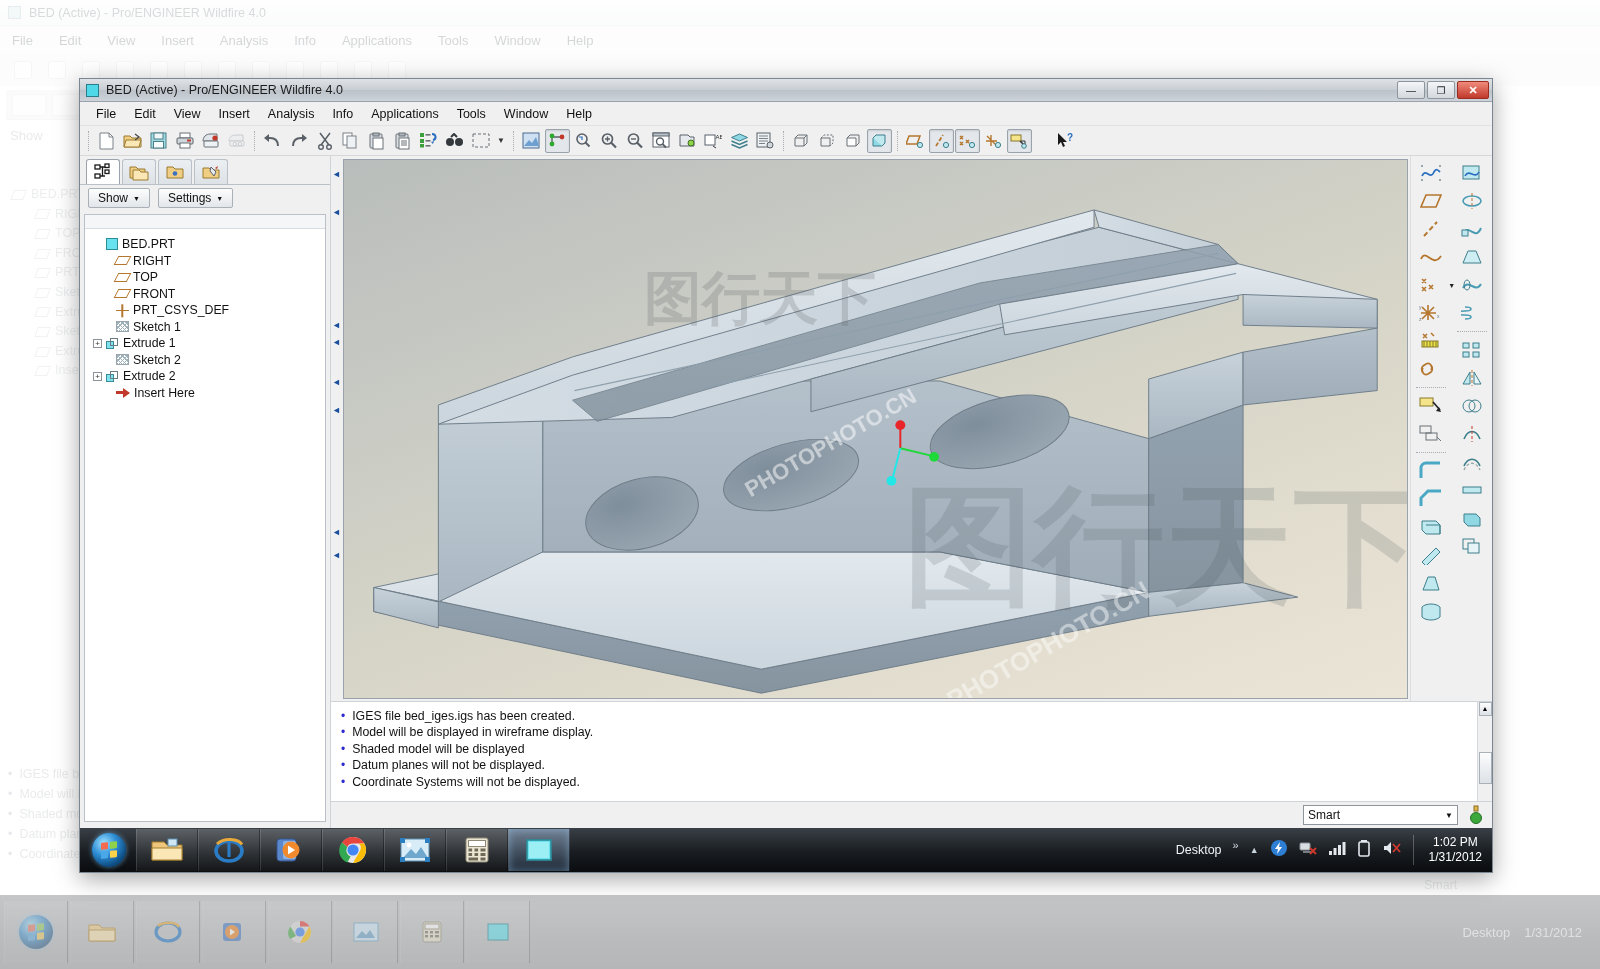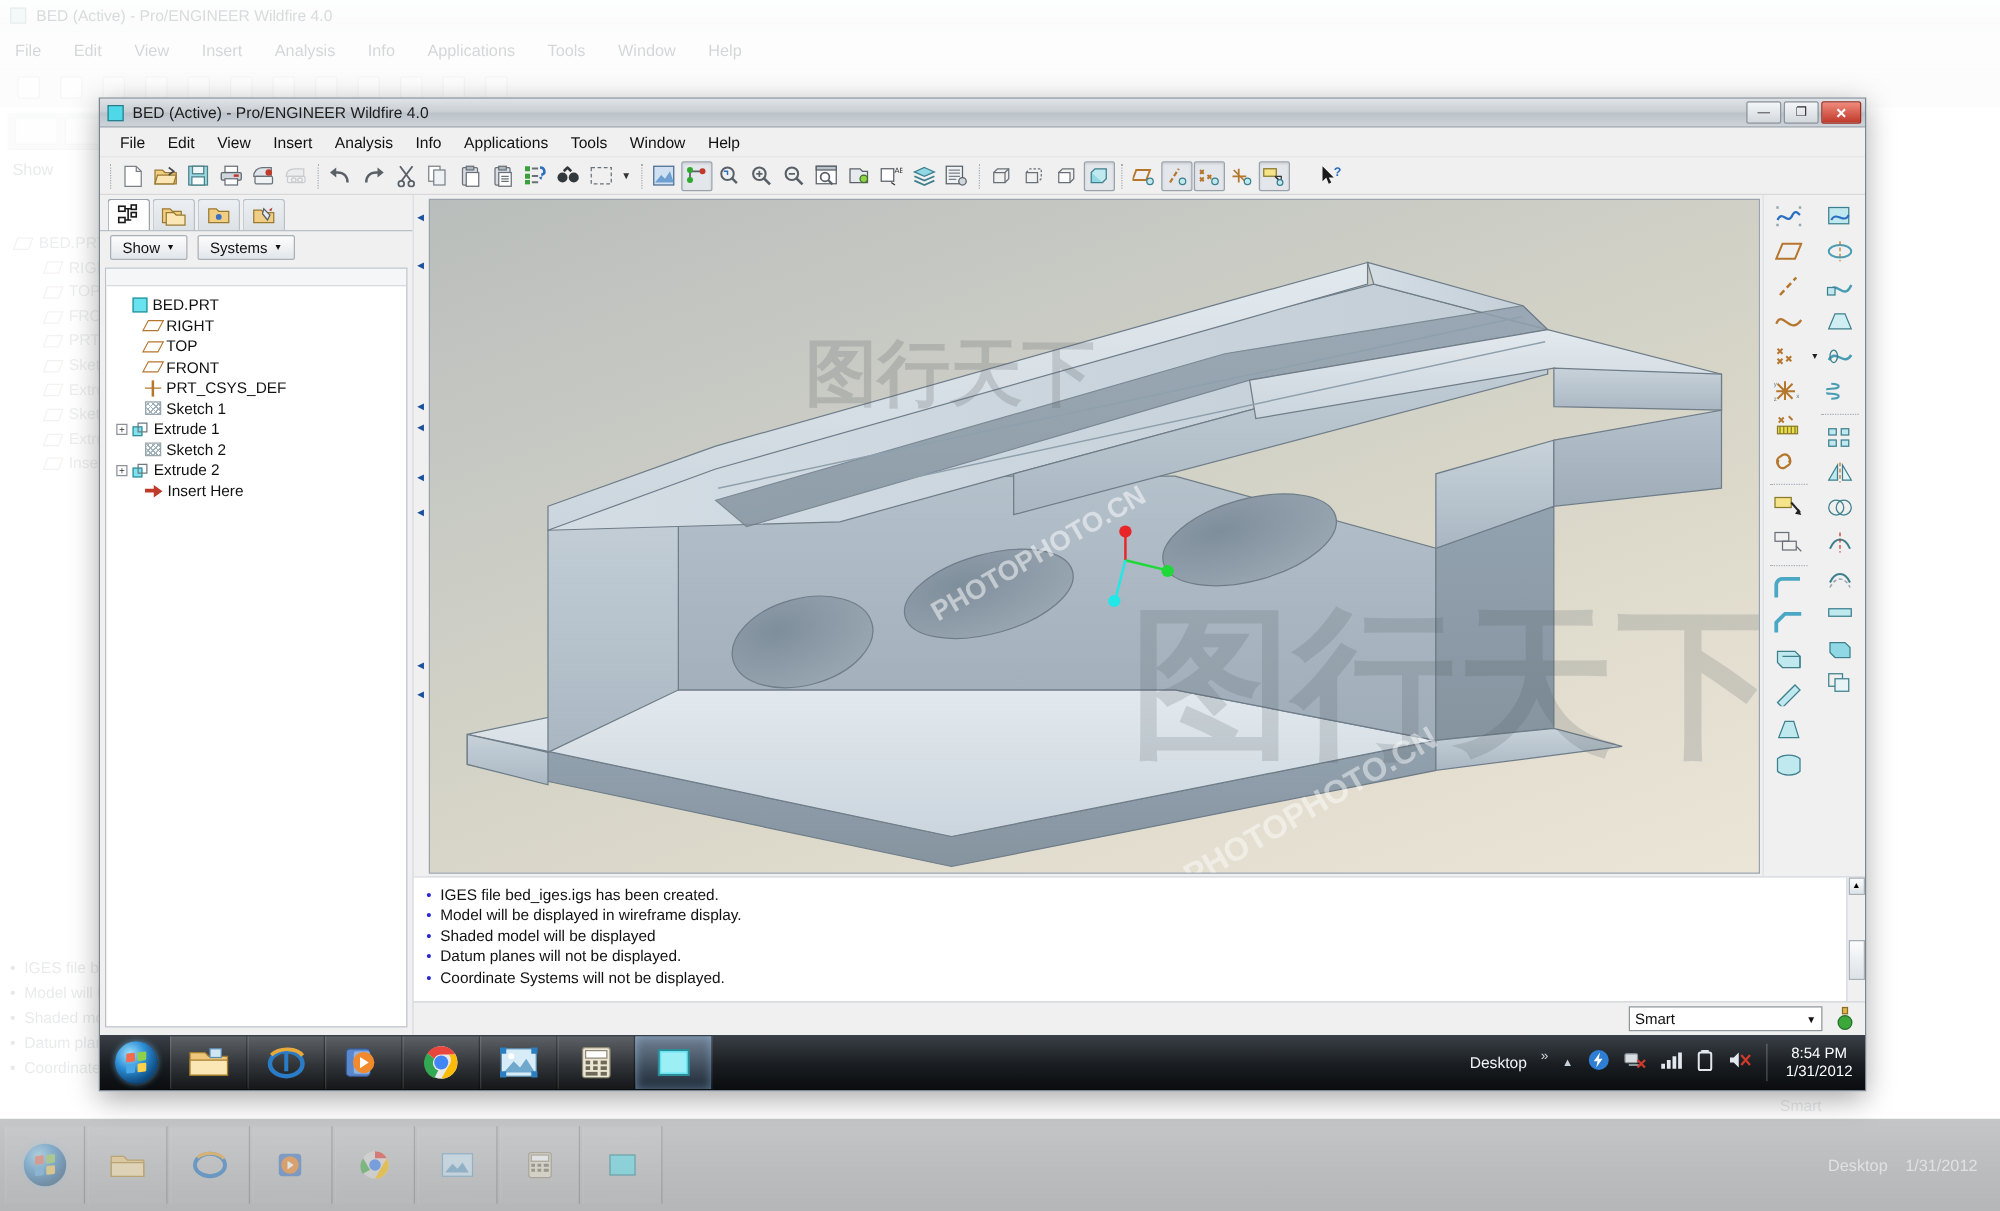"Systems" span { text: Systems -> Settings }
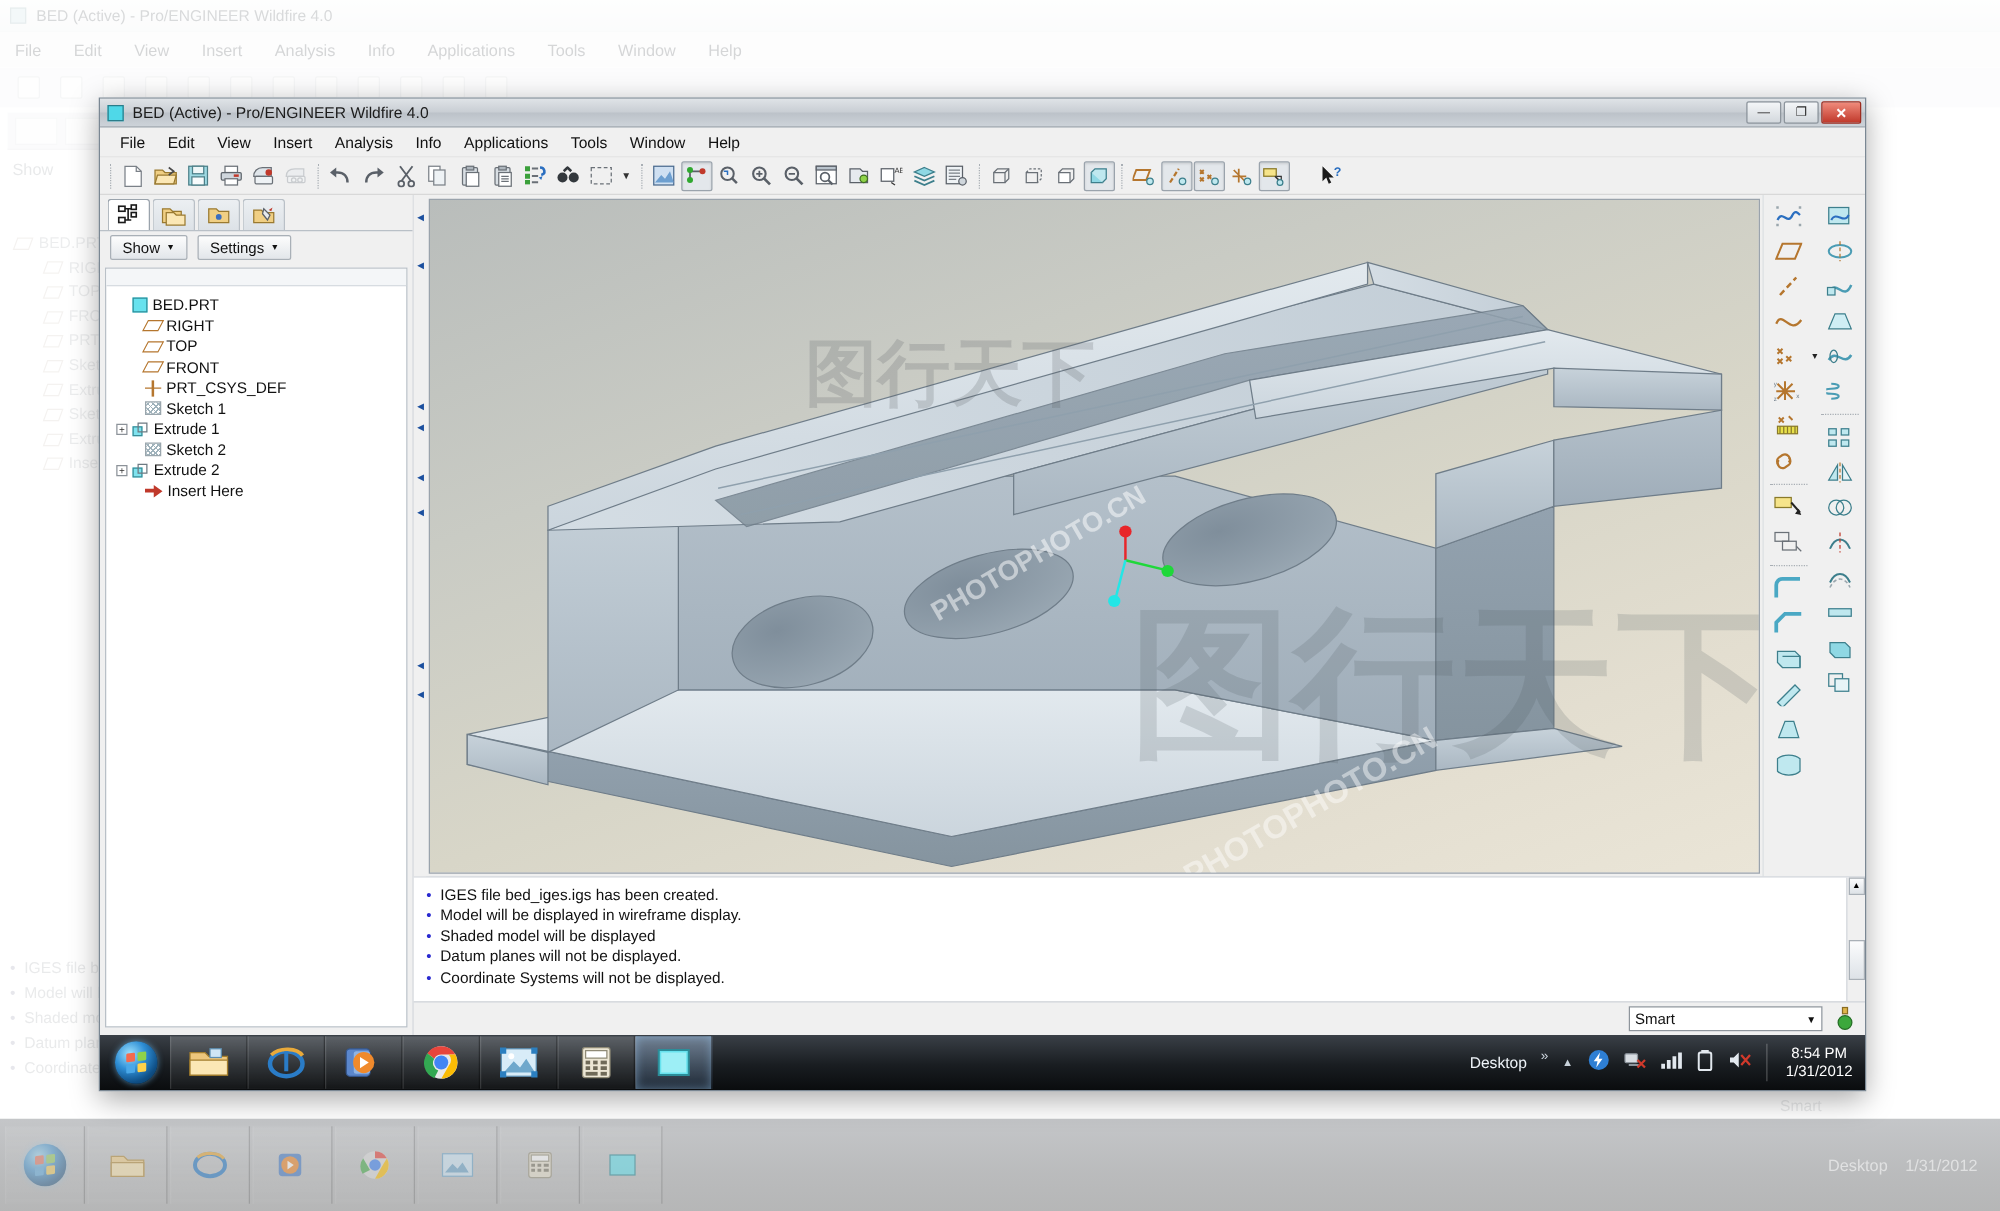"8:54 PM" span { text: 8:54 -> 1:02 }
